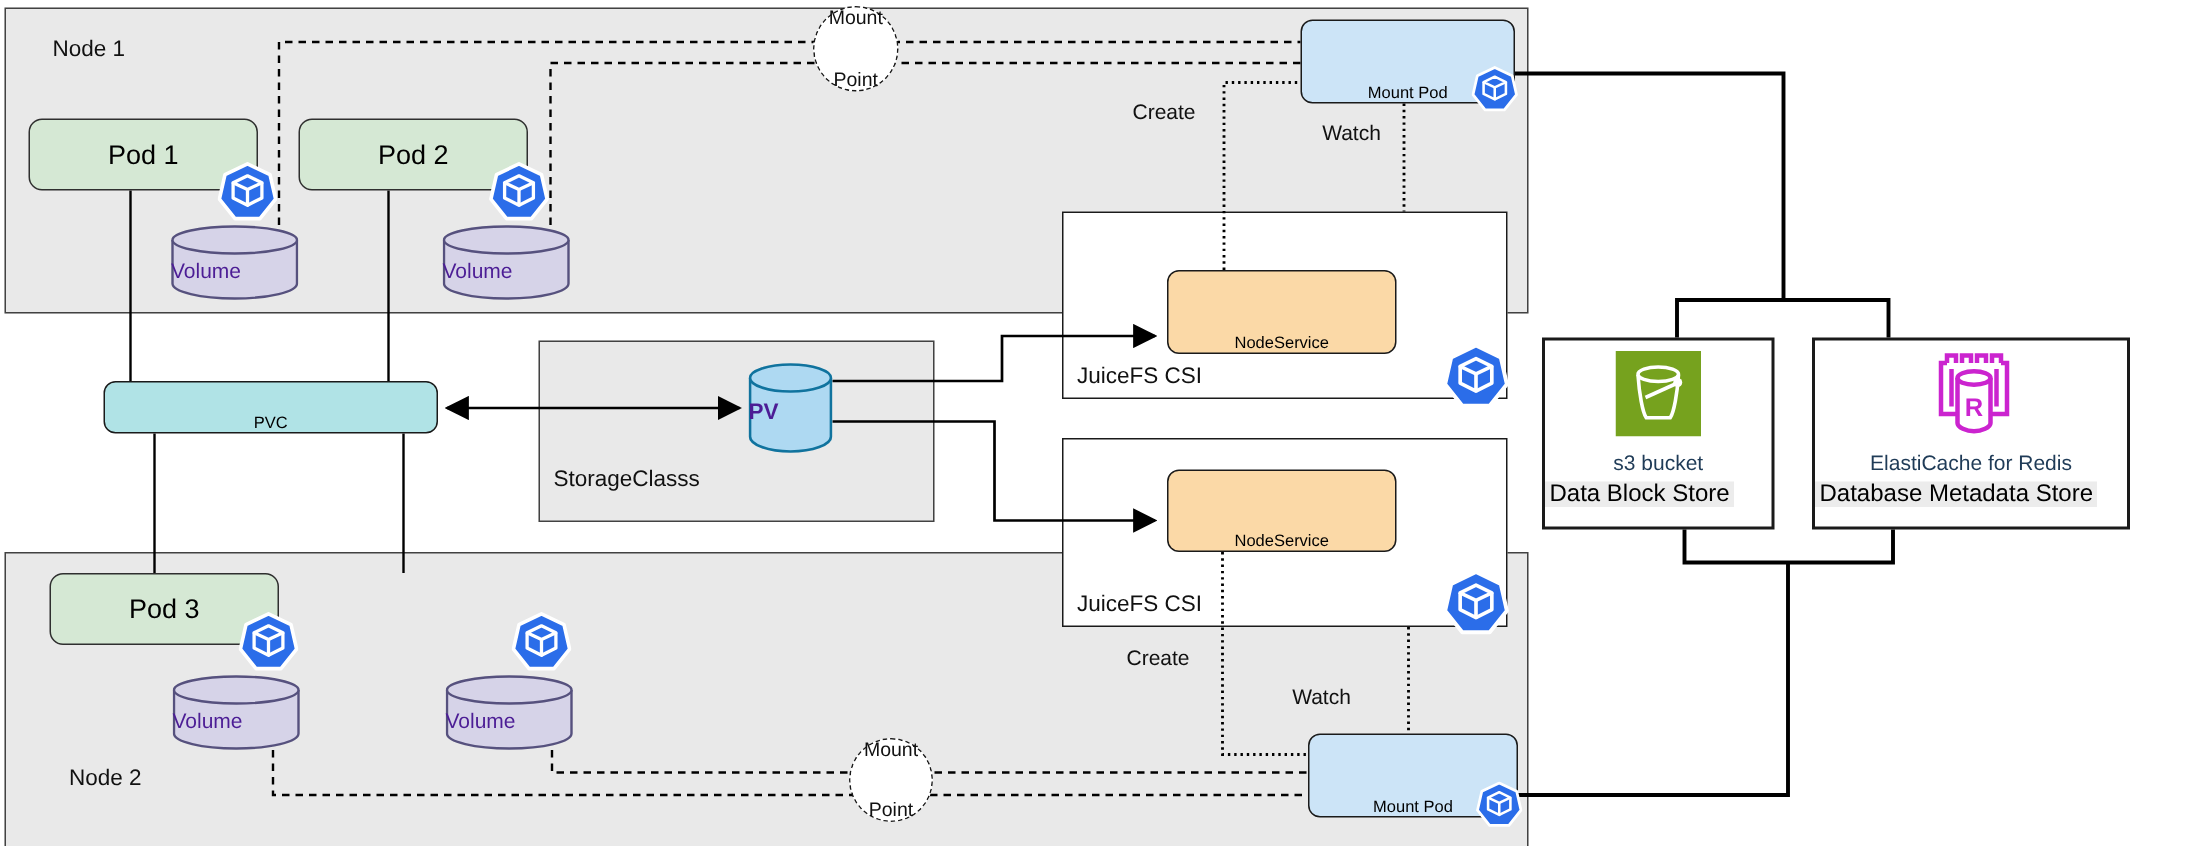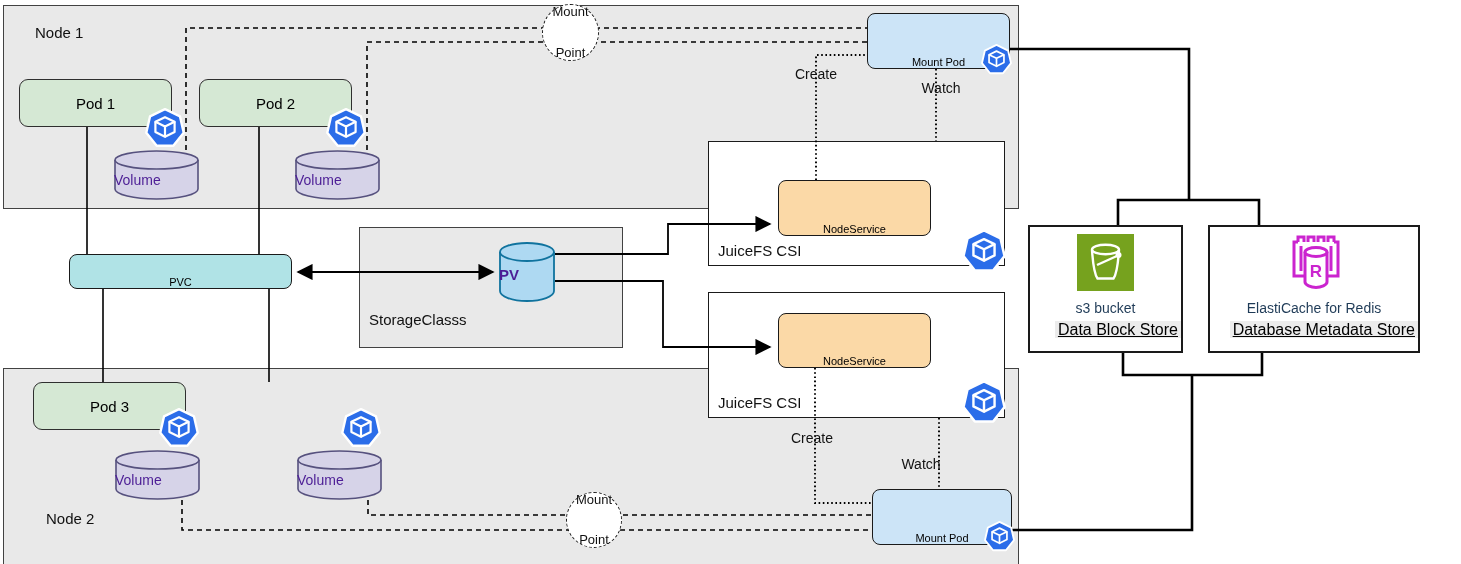"Create" .edge-label { margin-left: 40px -> none }
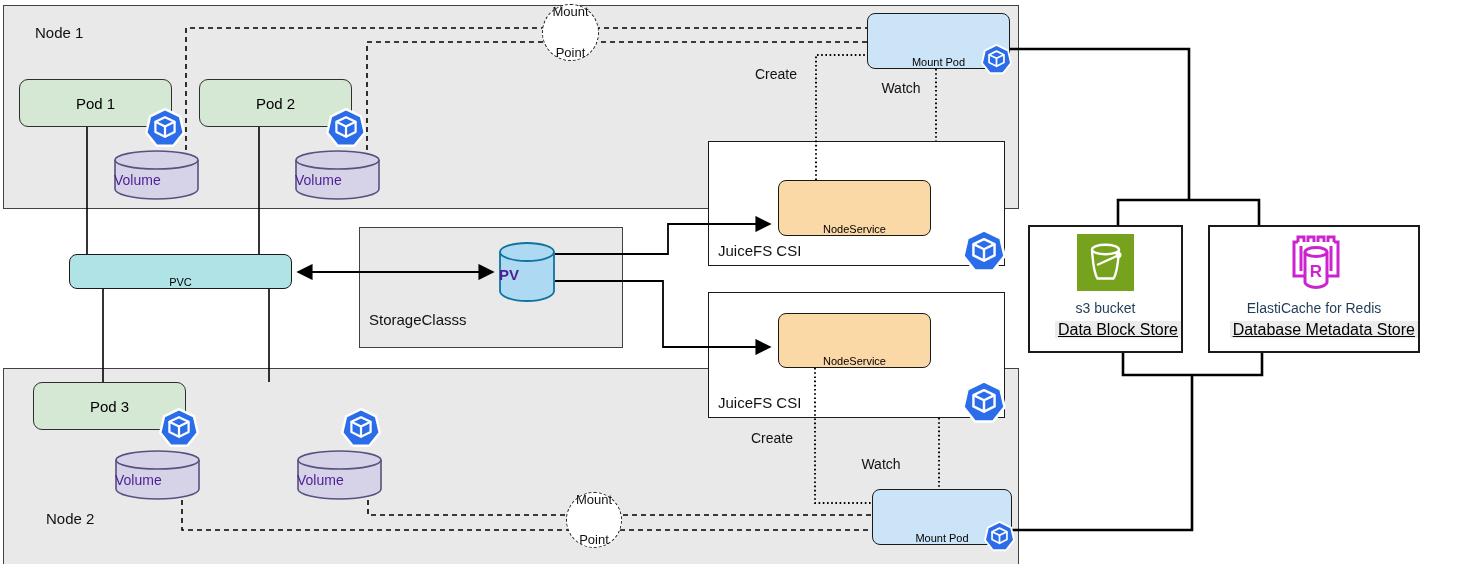"Pod 1" .pod { font-size: 15px -> 18px }
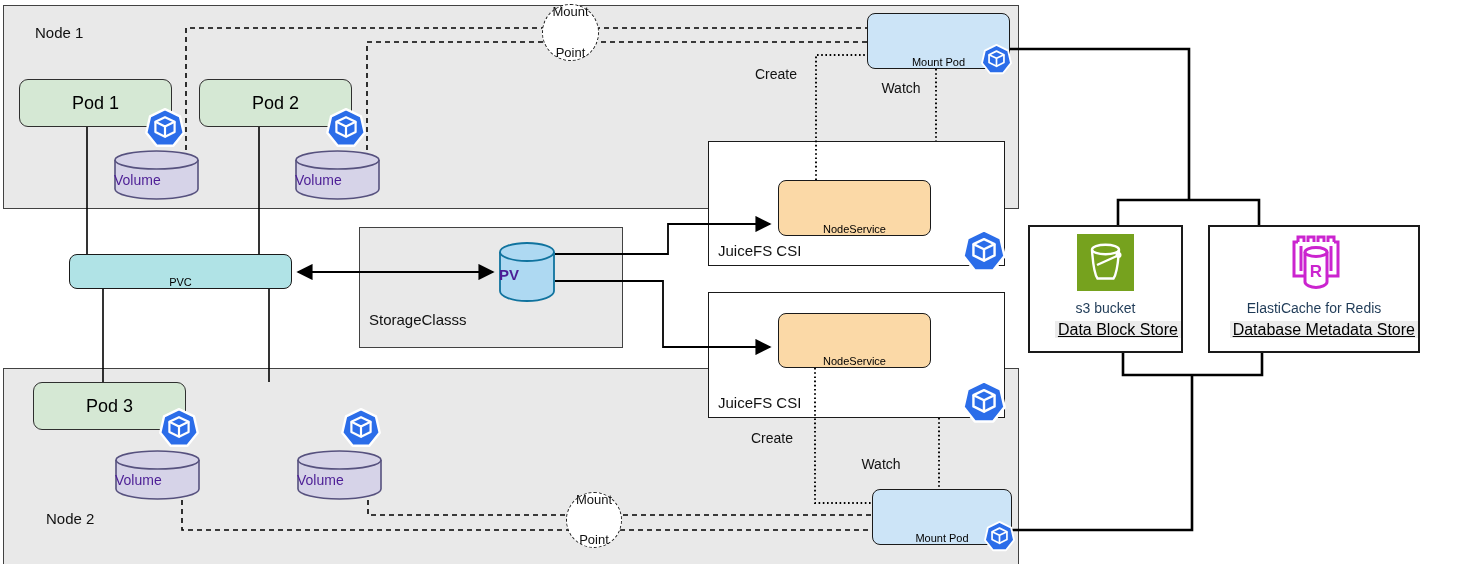"Data Block Store" .aws-role { text-align: right -> left; text-decoration: underline -> none }
